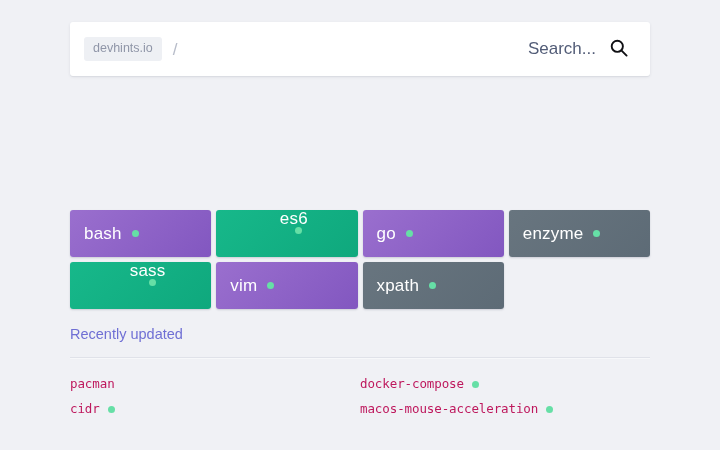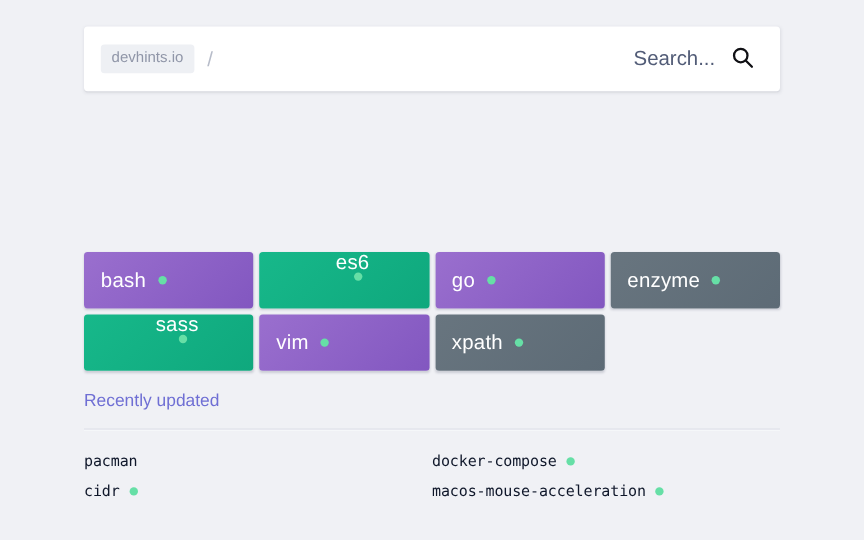"pacman" .recent-label { color: #0f172a -> #be185d }
